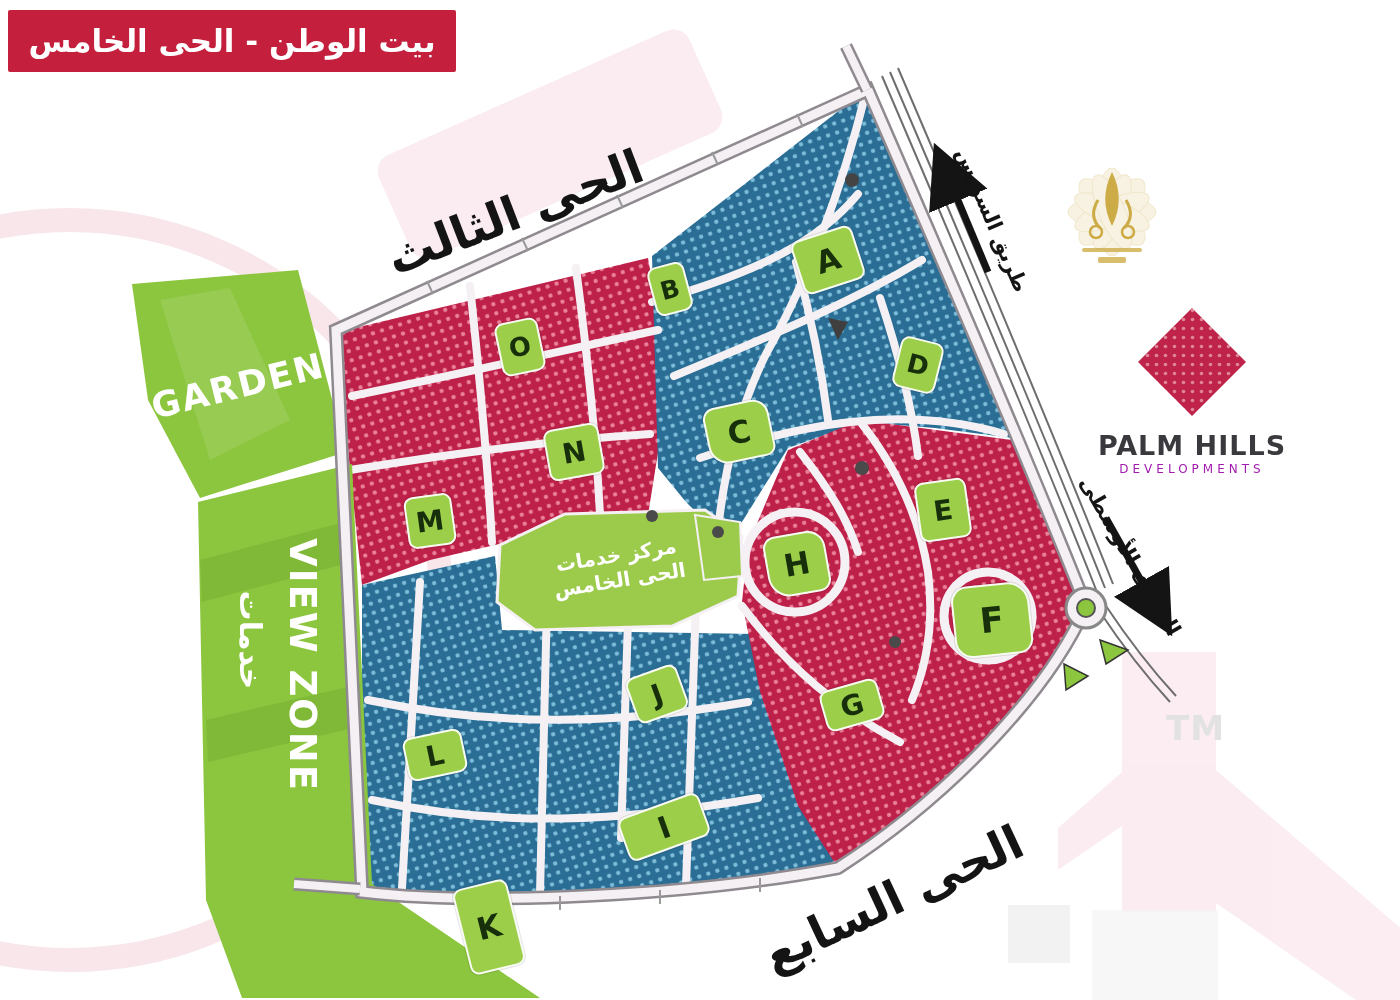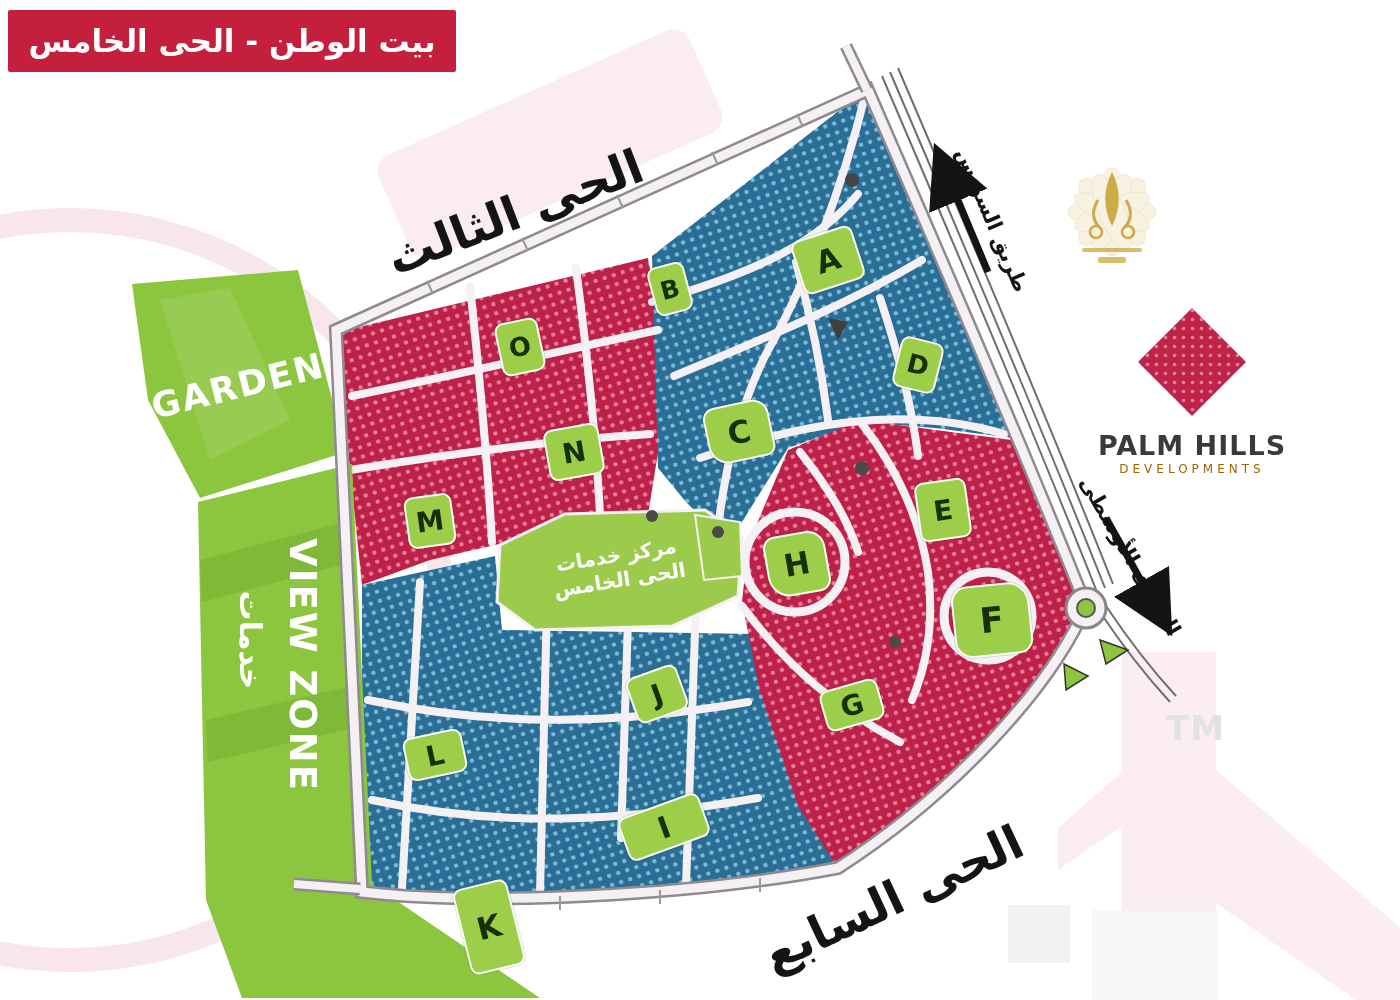"DEVELOPMENTS" .brandsub { color: #a16207 -> #a21caf }
